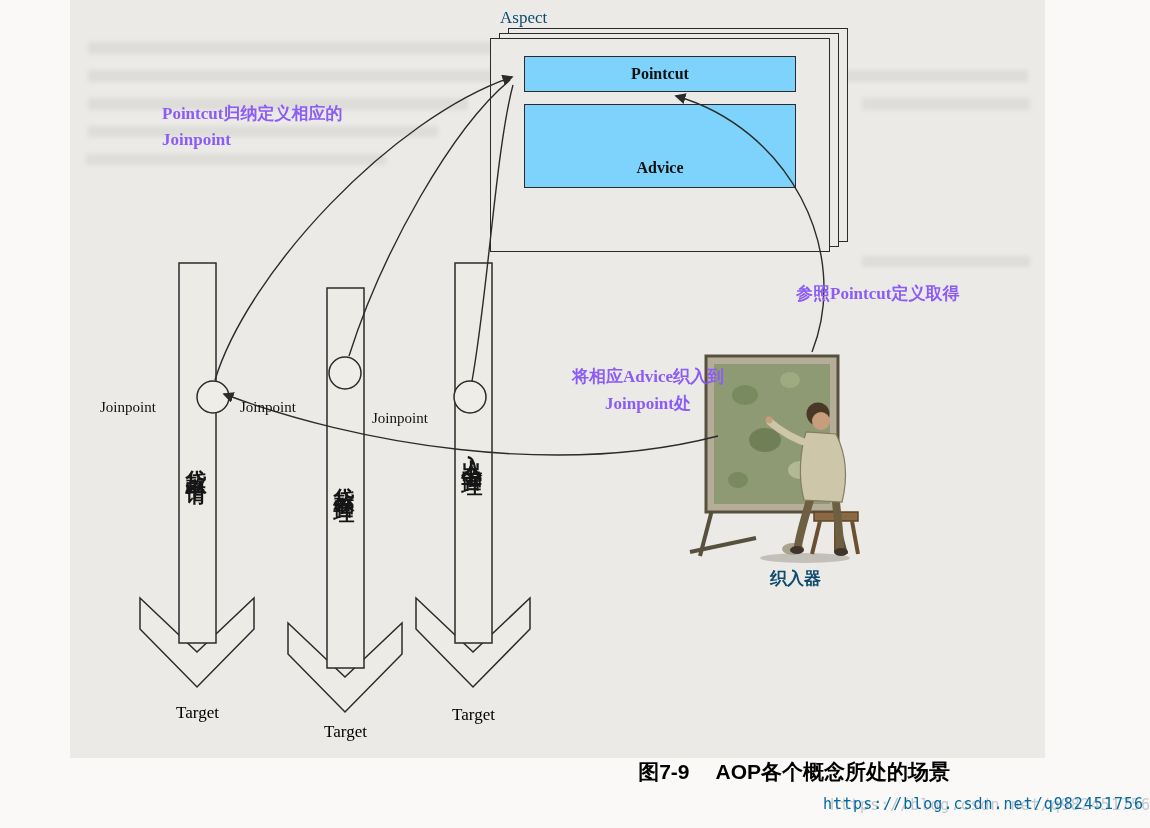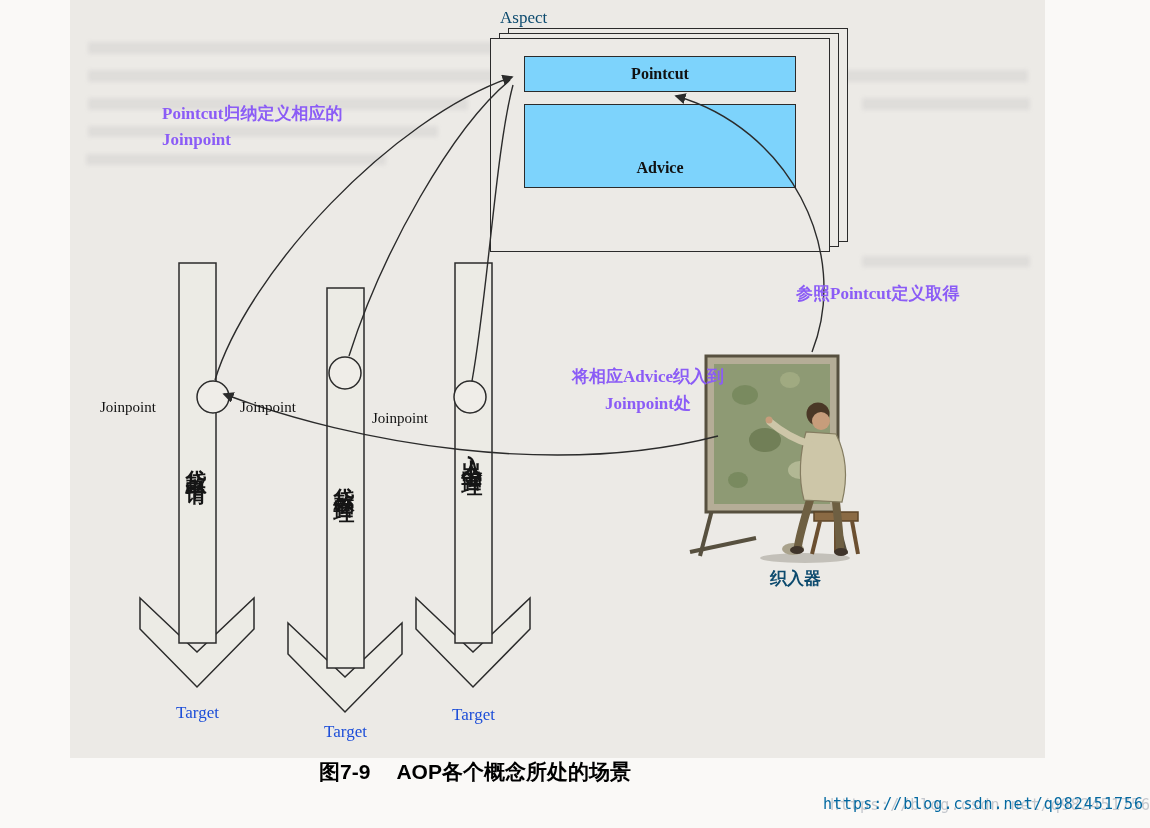"Target" .target-label { color: #1d4ed8 -> #000000 }
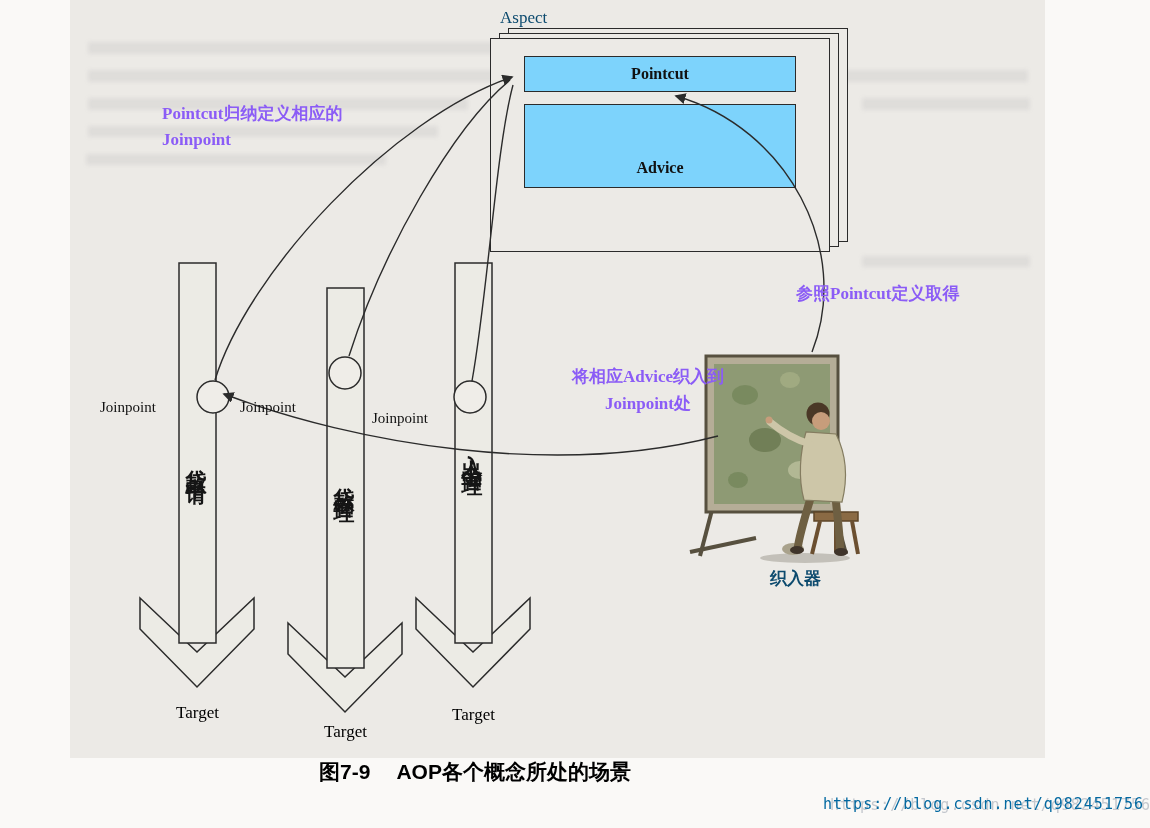"图7-9 AOP各个概念所处的场景" .caption { text-align: center -> right }
